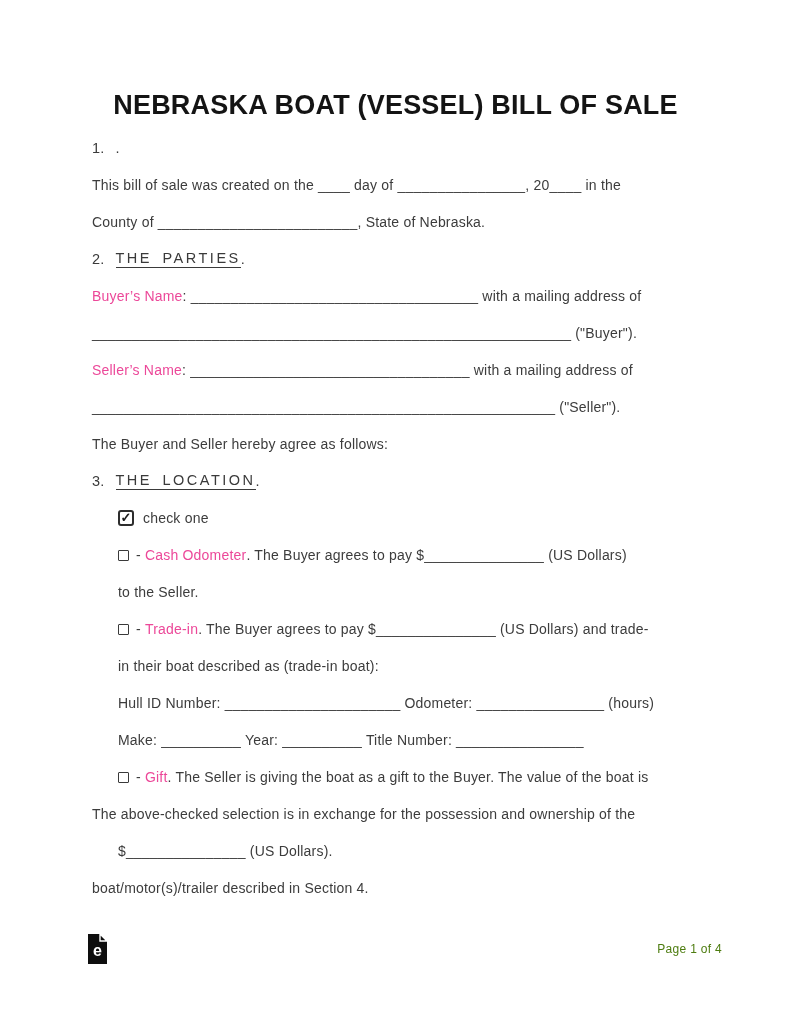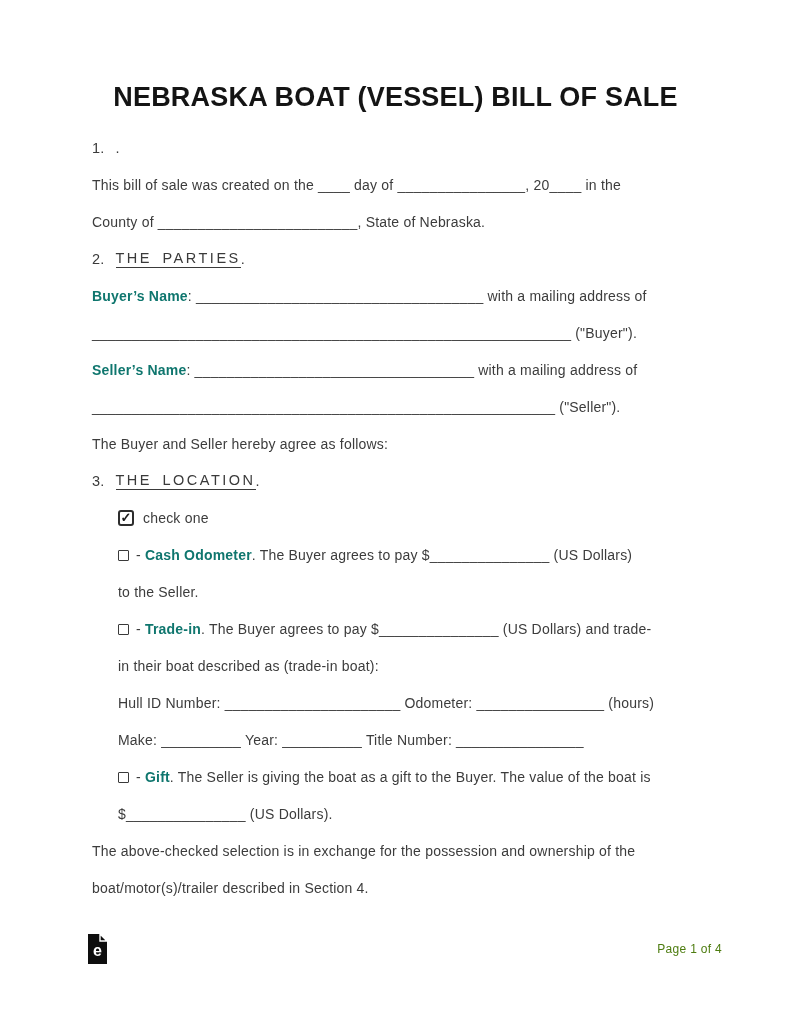"NEBRASKA BOAT (VESSEL) BILL OF" .doc-title { margin: 8px -> 16px }
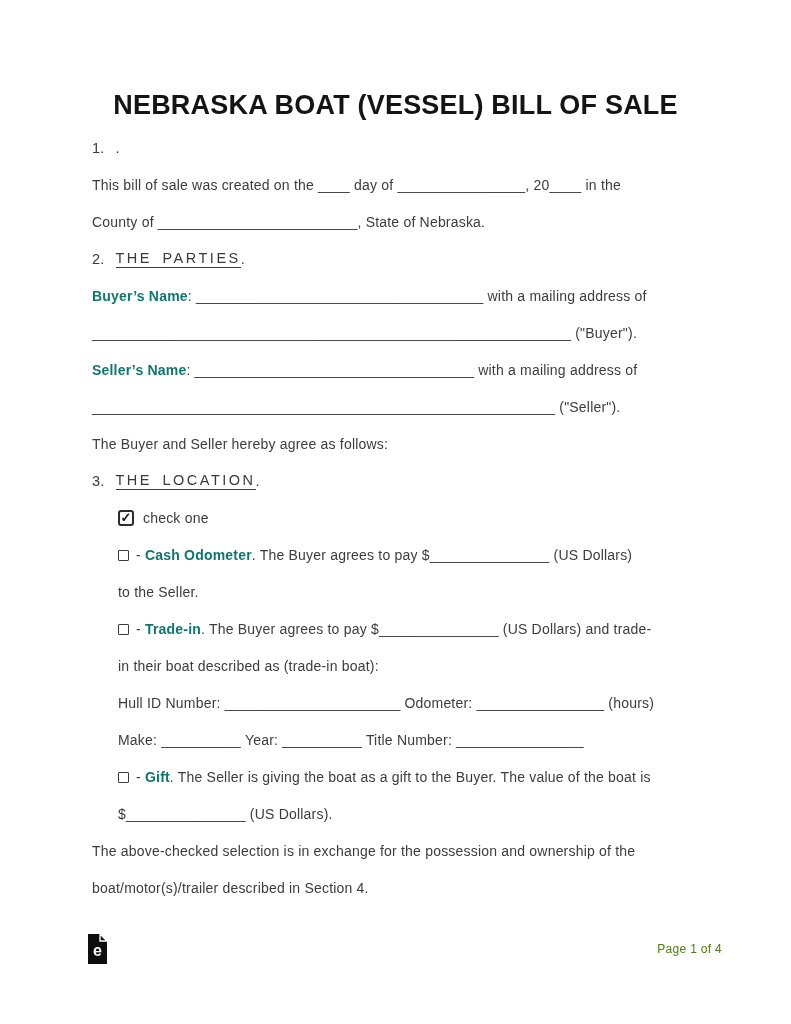"Buyer’s Name" .line .b { color: #0f766e -> #ec4899; font-weight: bold -> normal }
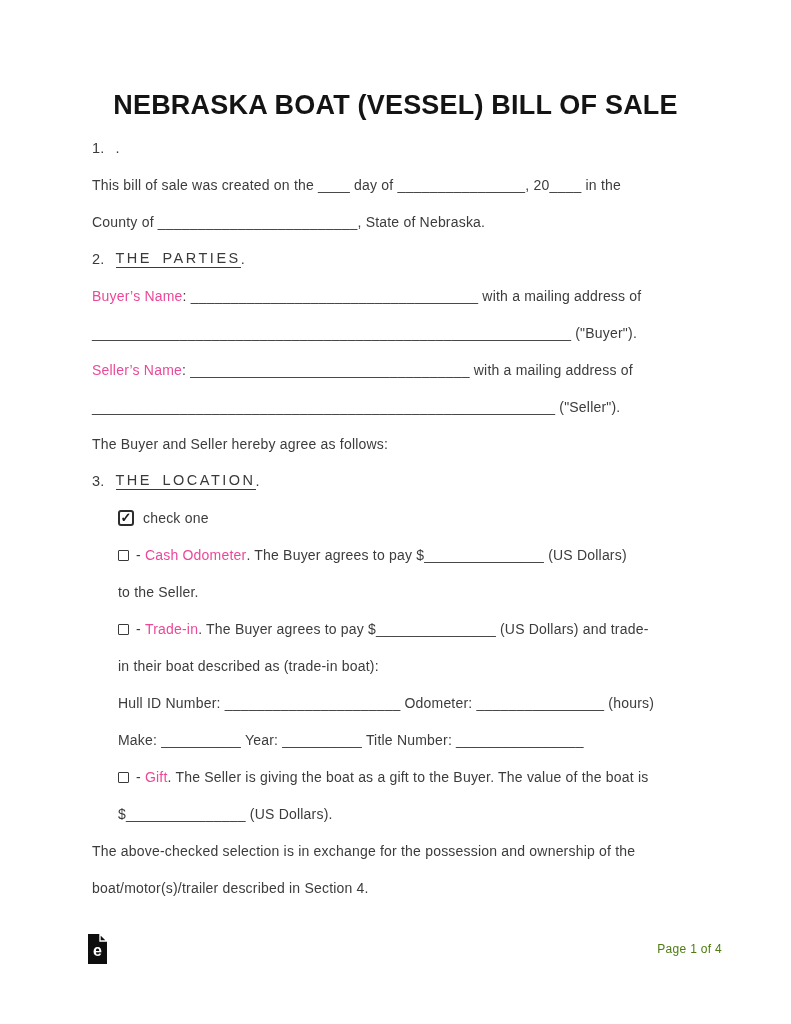"$_______________ (US Dollars)." div.line { order: before "The above-checked selection is in" -> after "The above-checked selection is in" }
